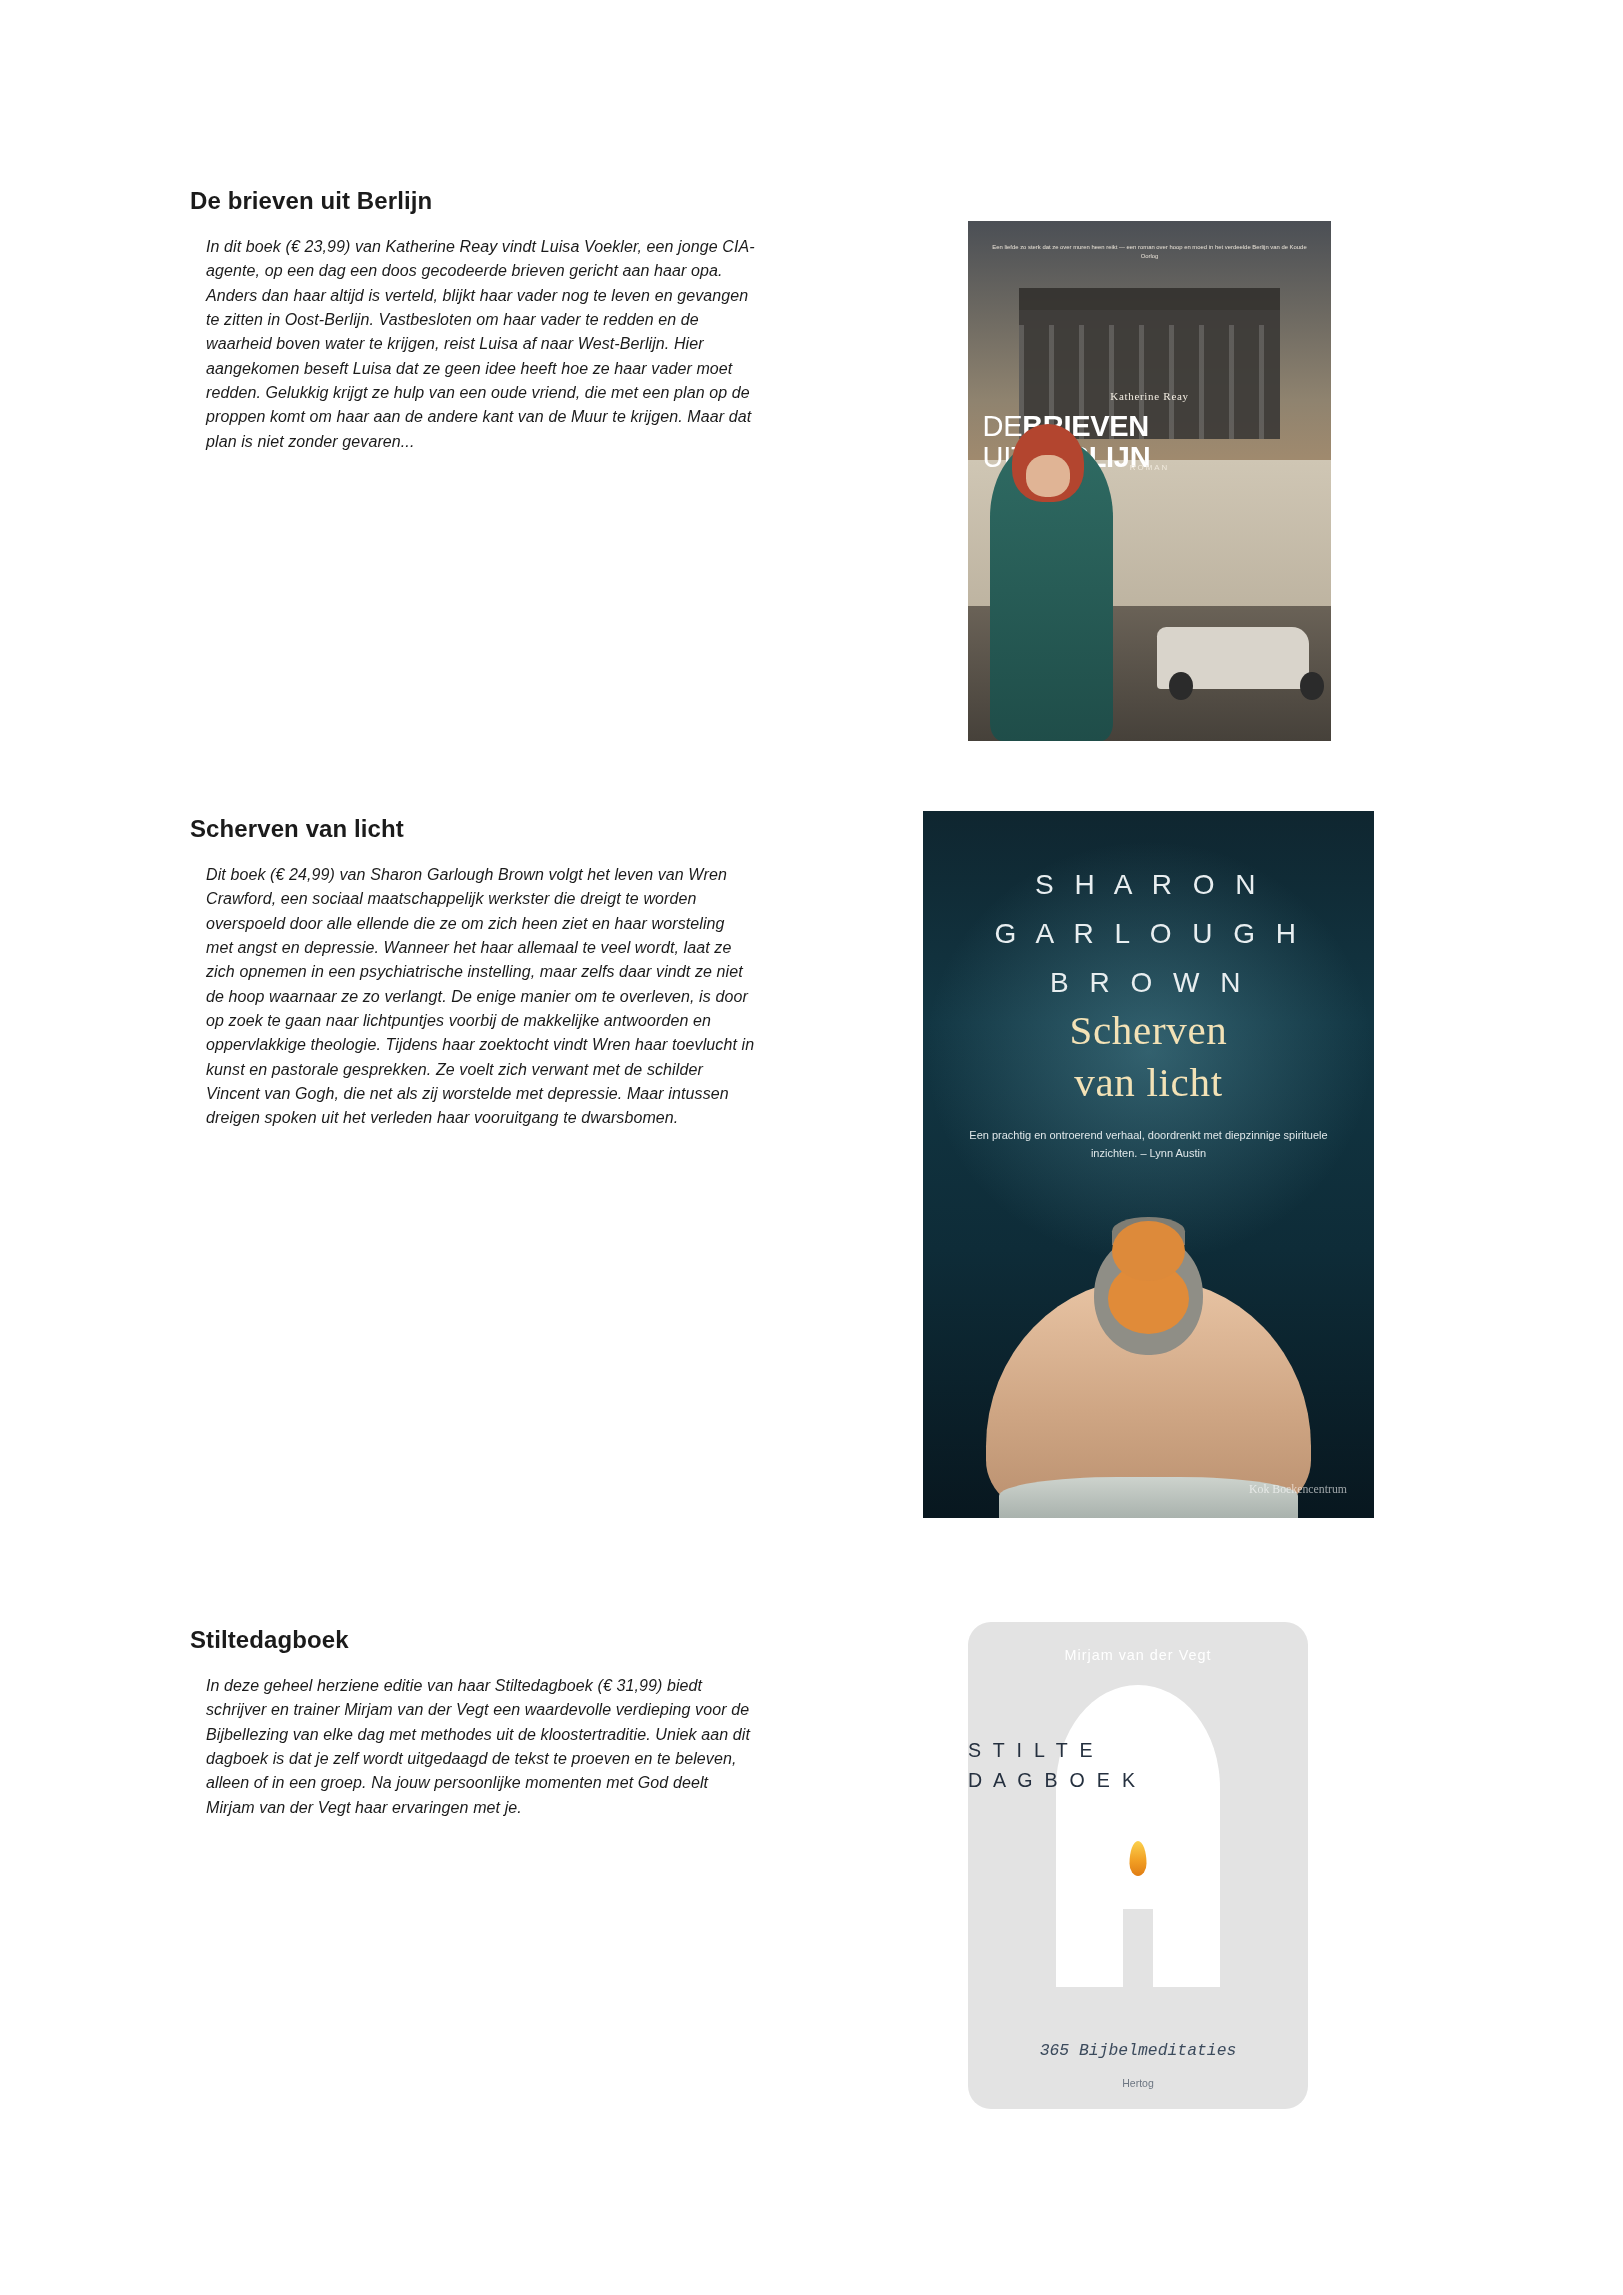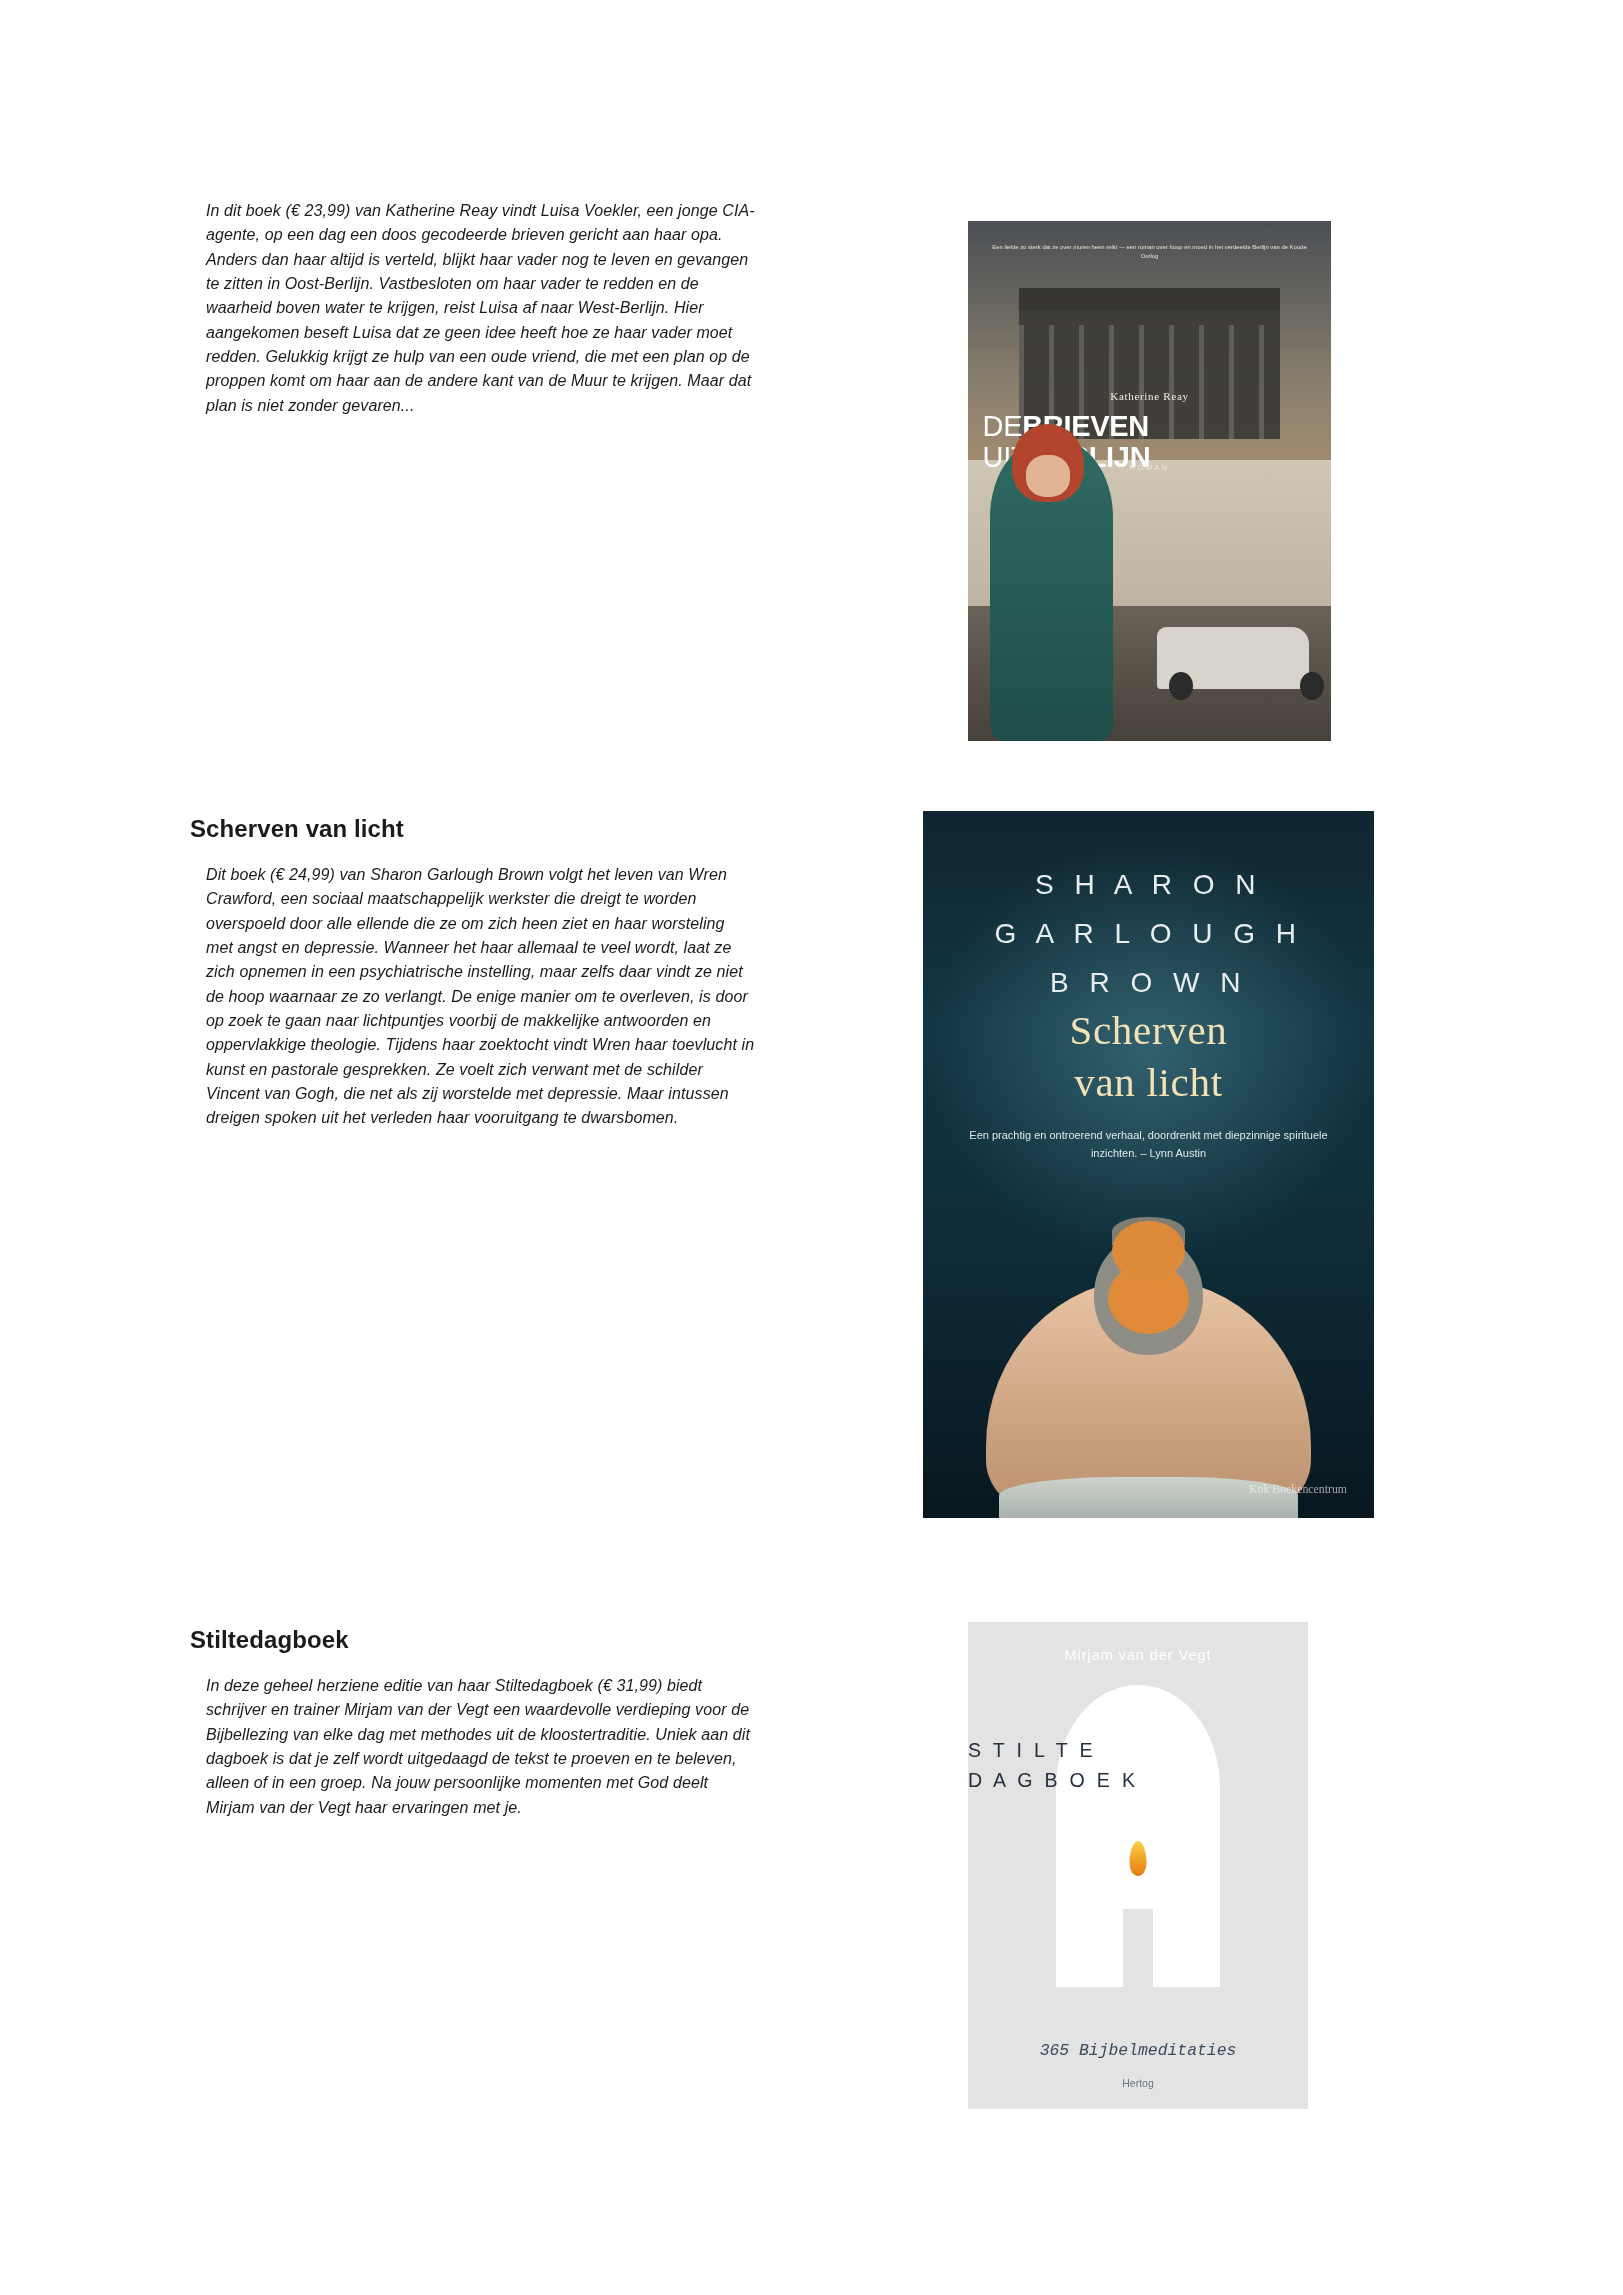"De brieven uit Berlijn" h2.entry-title { html: none -> <h2>De brieven uit Berlijn</h2> }
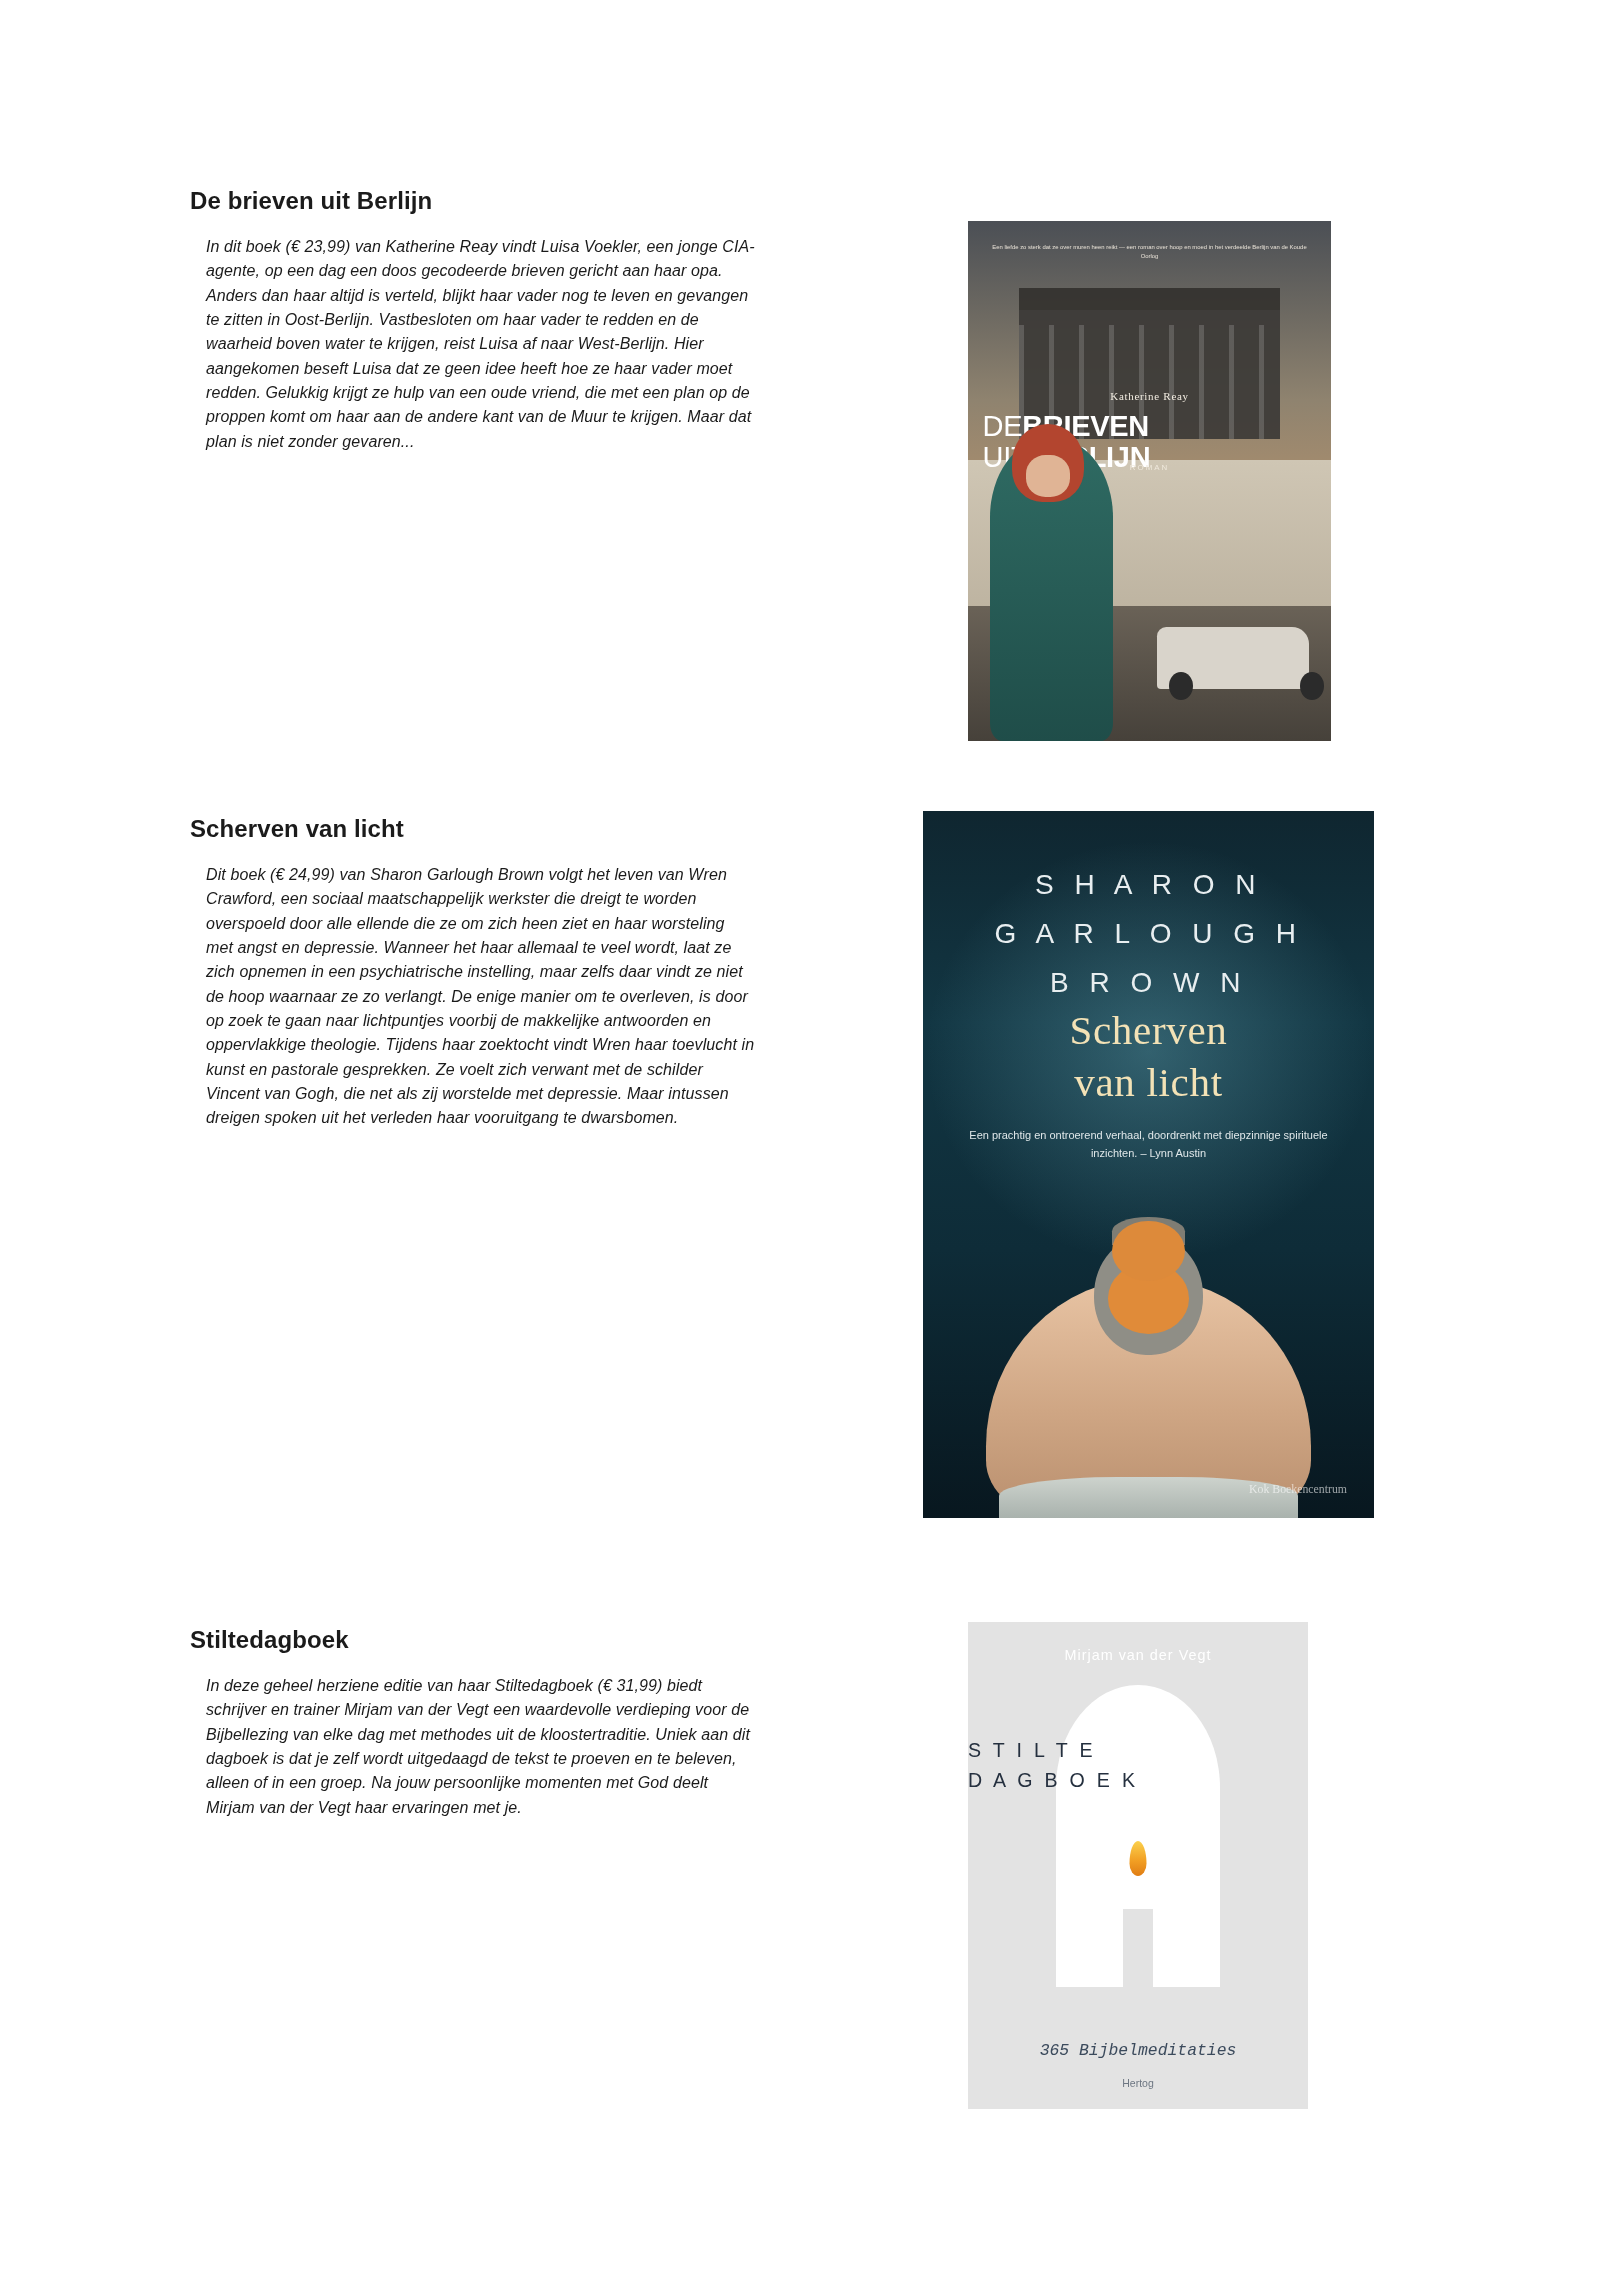"Mirjam van der Vegt" #cover3 { border-radius: none -> 23px }
